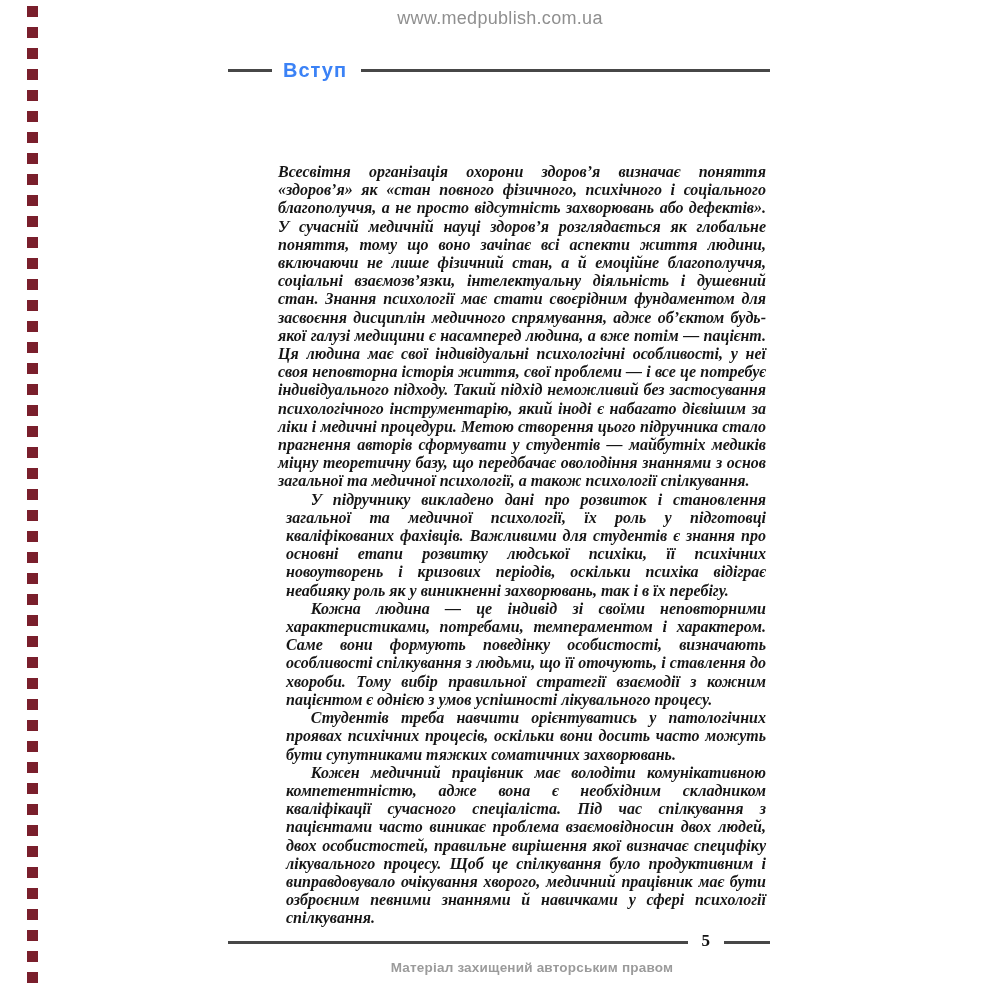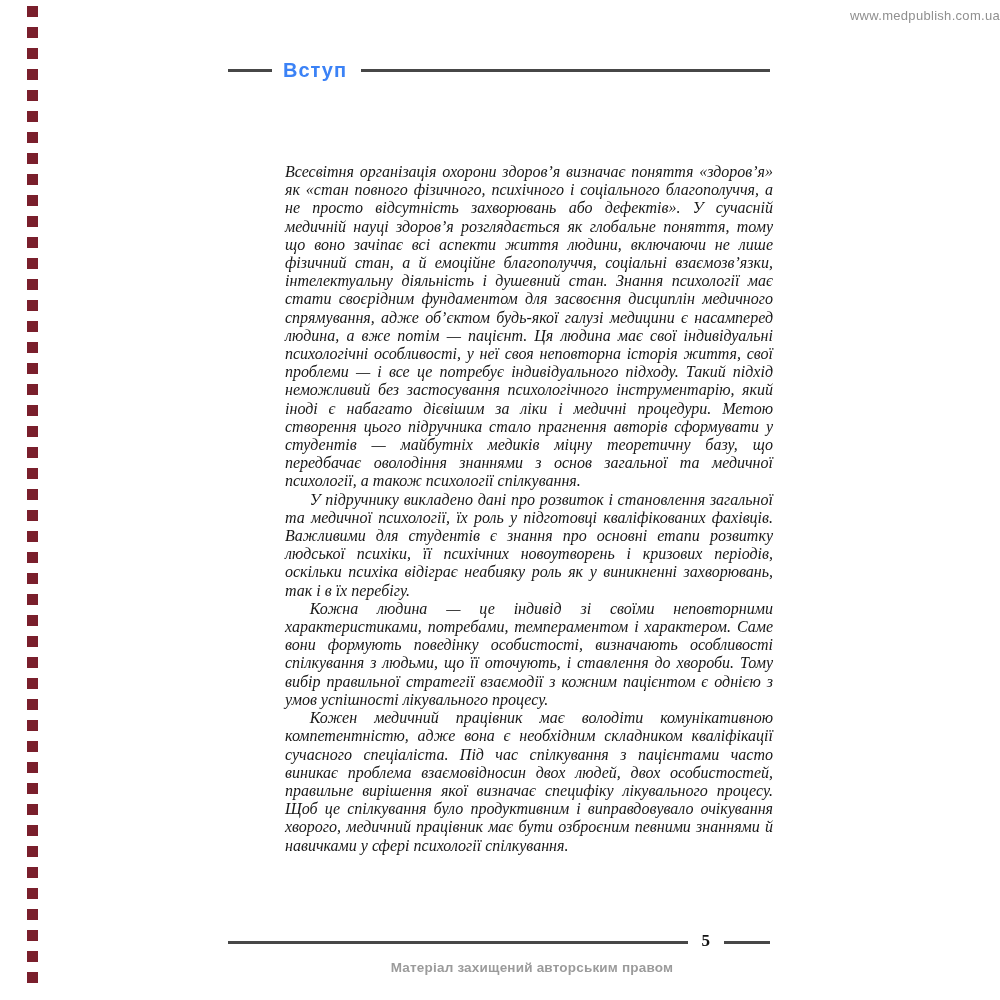"www.medpublish.com.ua" .top-url { font-size: 13px -> 18px; text-align: right -> center }
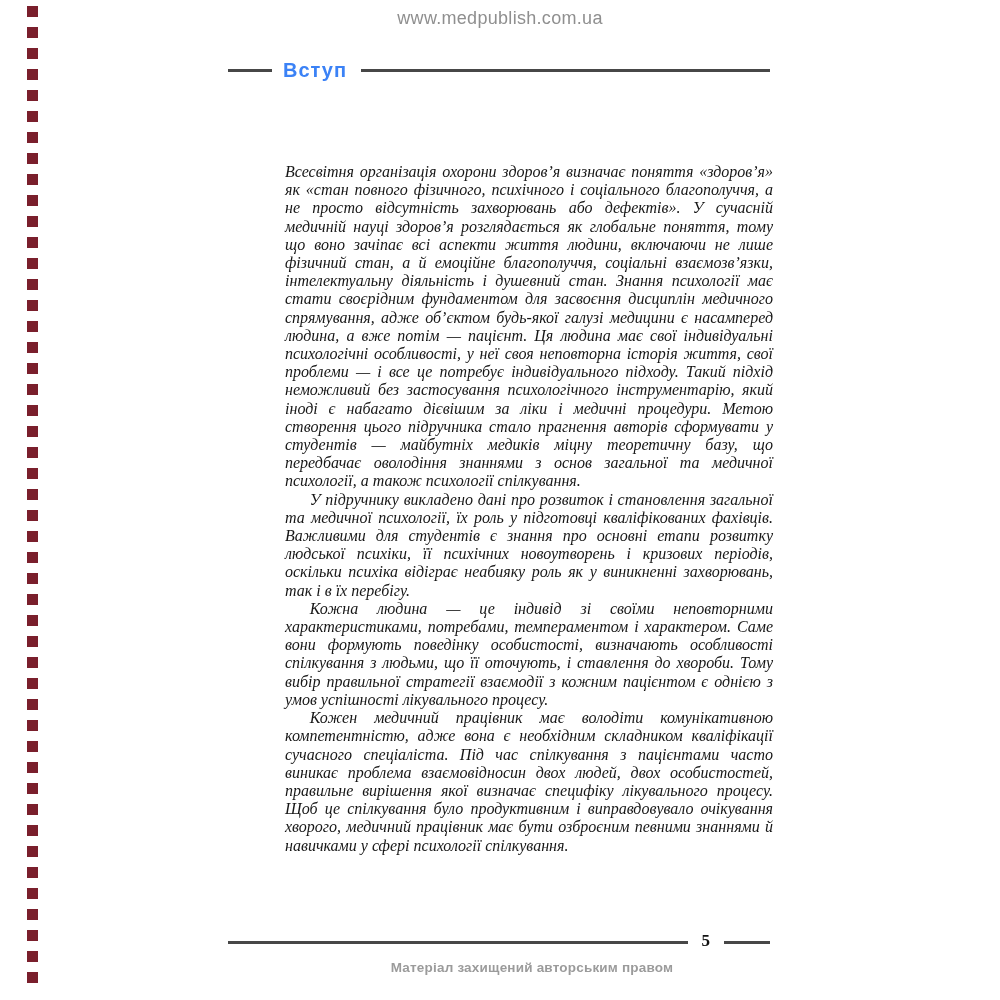"Всесвітня організація охорони здоров’я" .body-text { font-weight: none -> bold; left: 57px -> 50px }
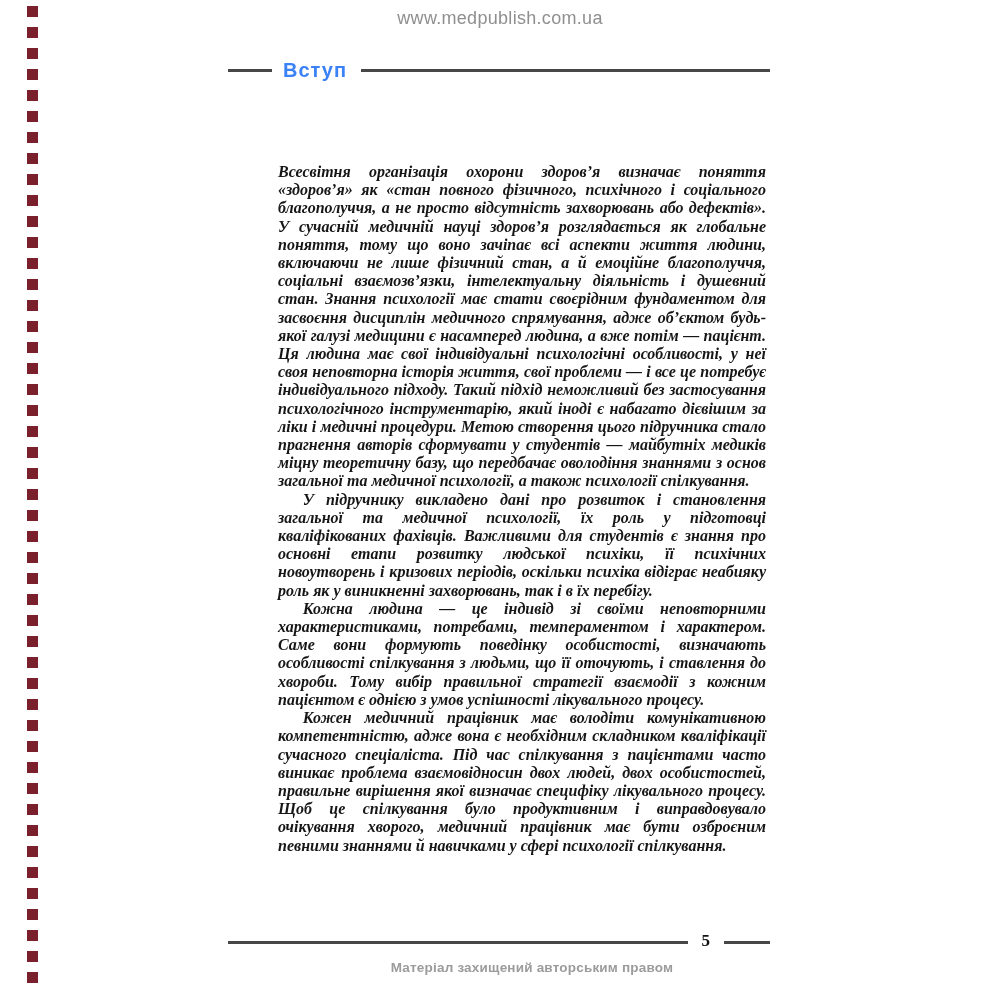"У підручнику викладено дані про" .body-text p + p { margin-left: none -> 8px }
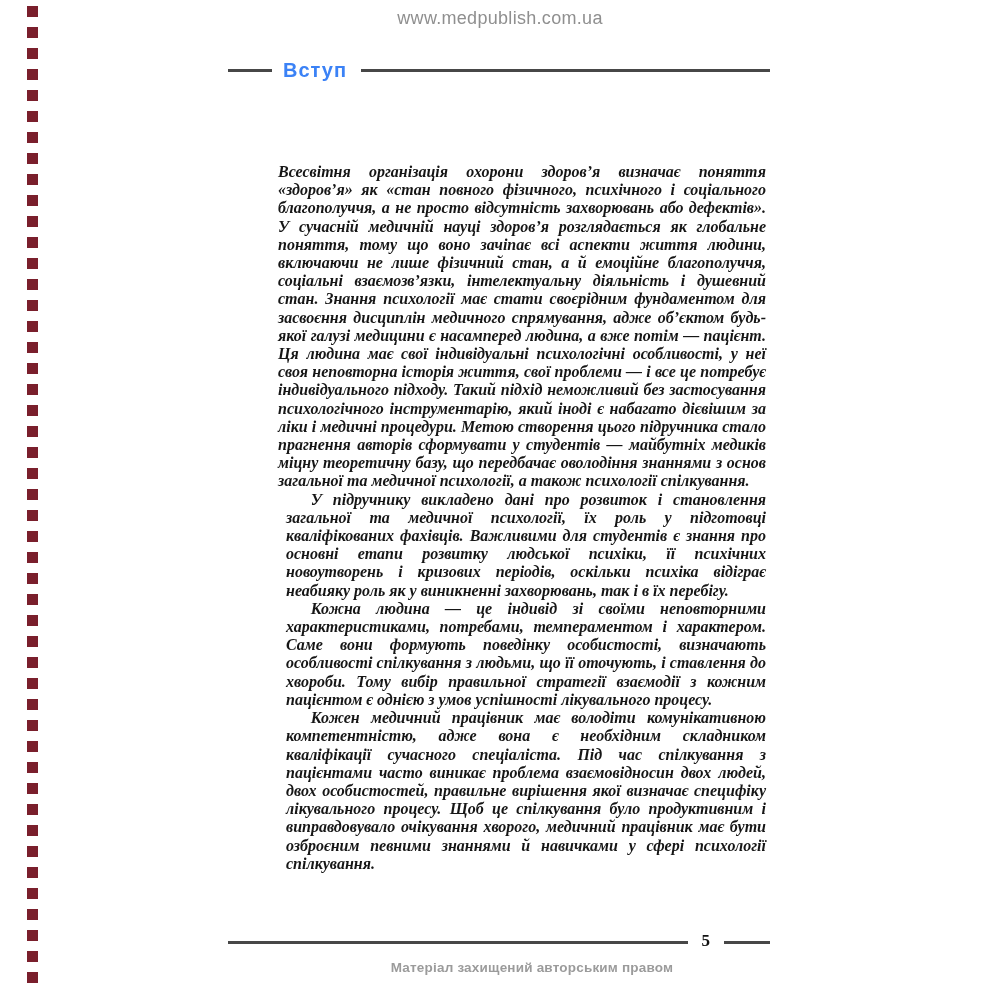"Студентів треба навчити орієнтуватись у" p { html: none -> <p>Студентів треба навчити орієнтуватись у патологічних проявах психічних процесів, оскільки вони досить часто можуть бути супутниками тяжких соматичних захворювань.</p> }
